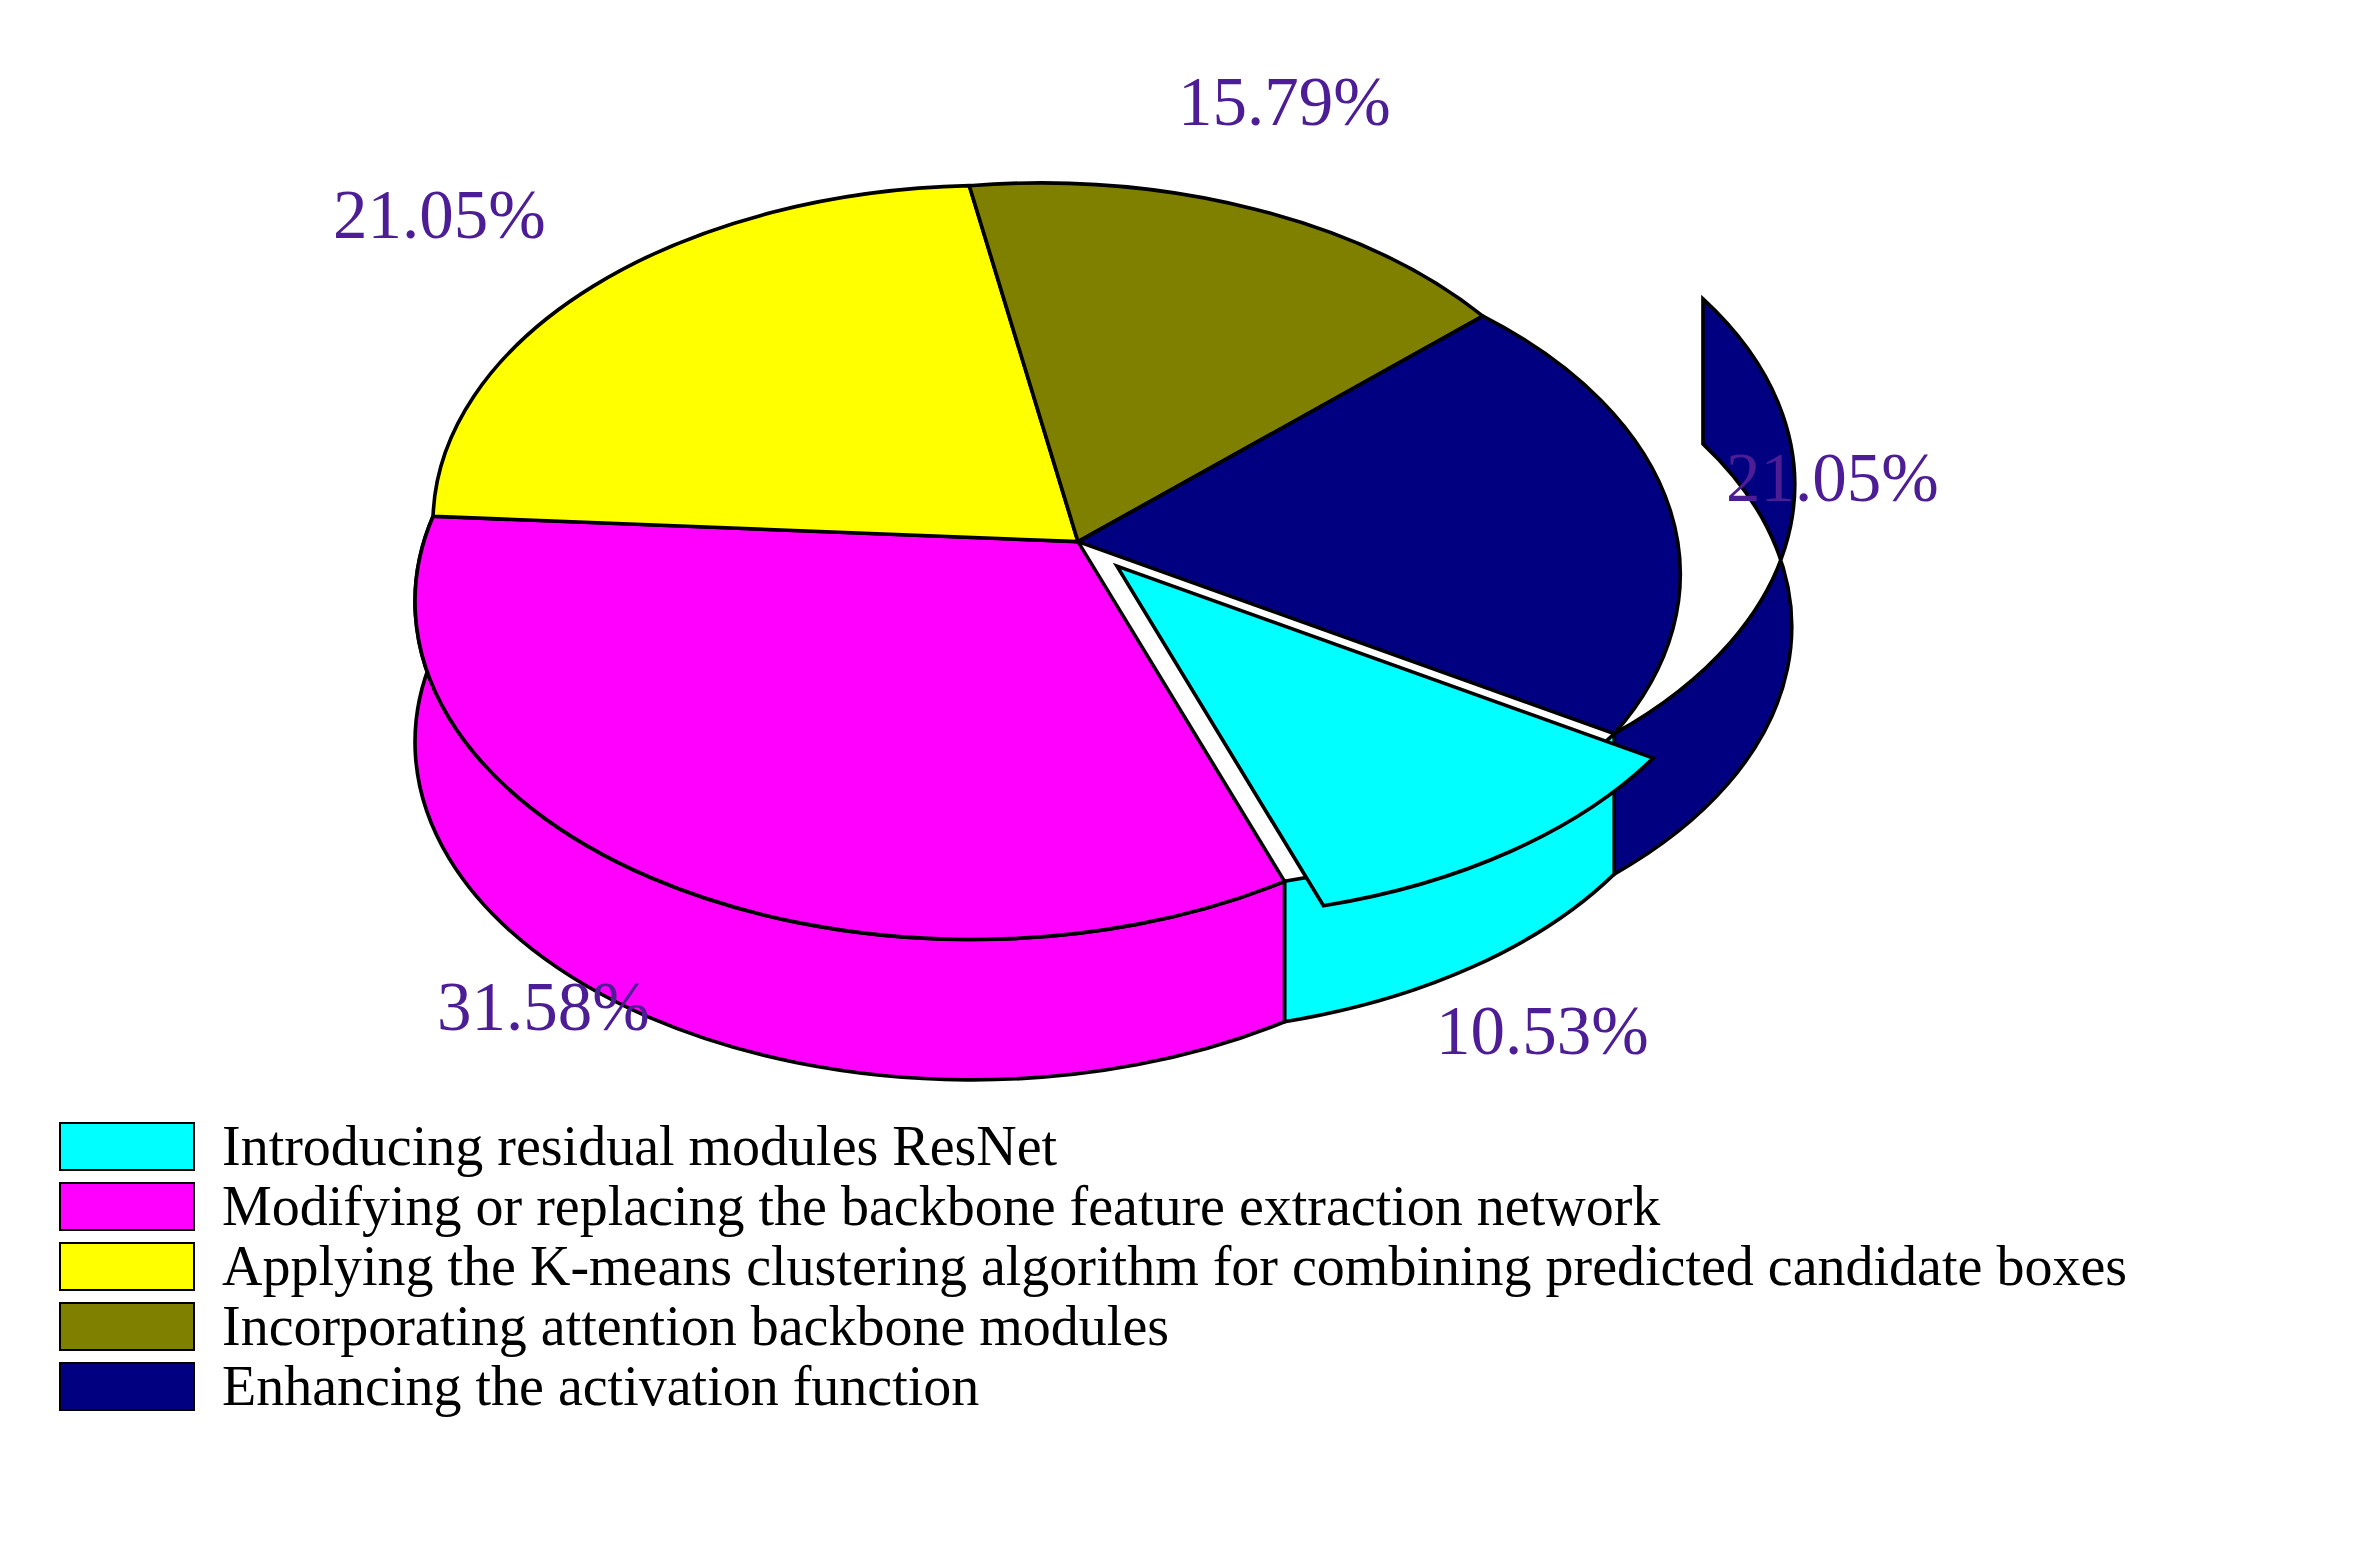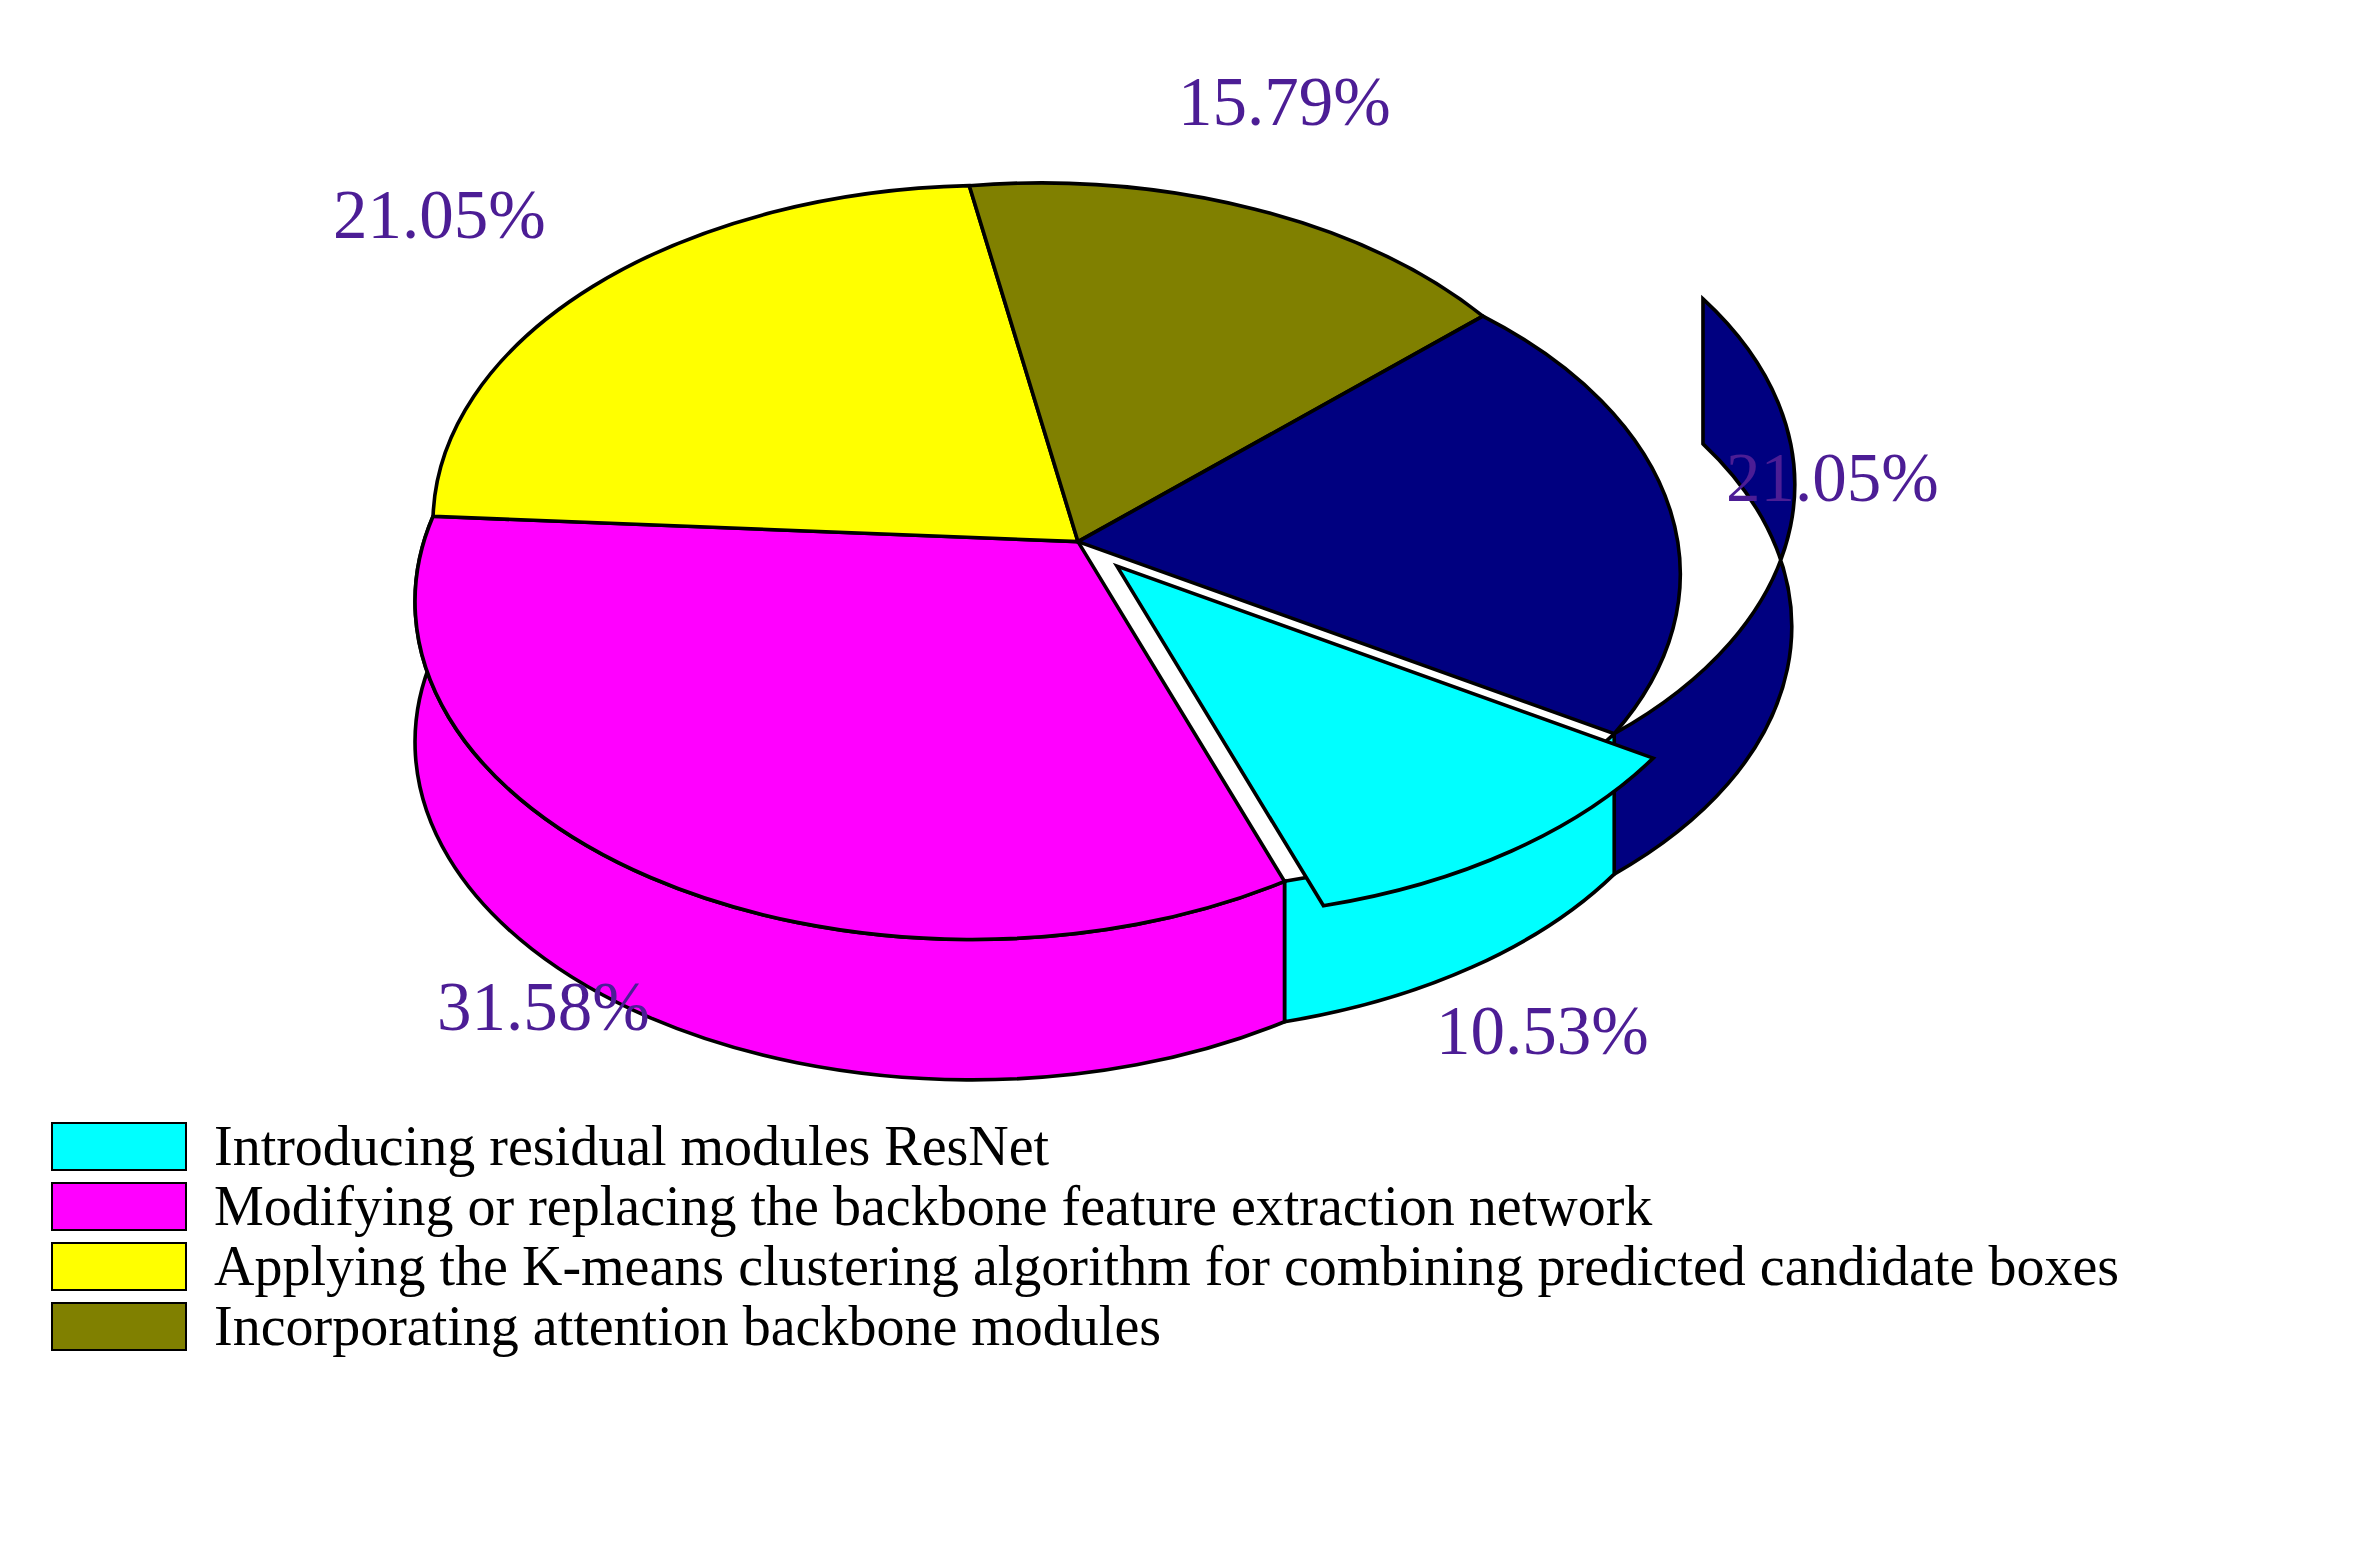"Introducing residual modules ResNet" #legend { left: 51px -> 59px }
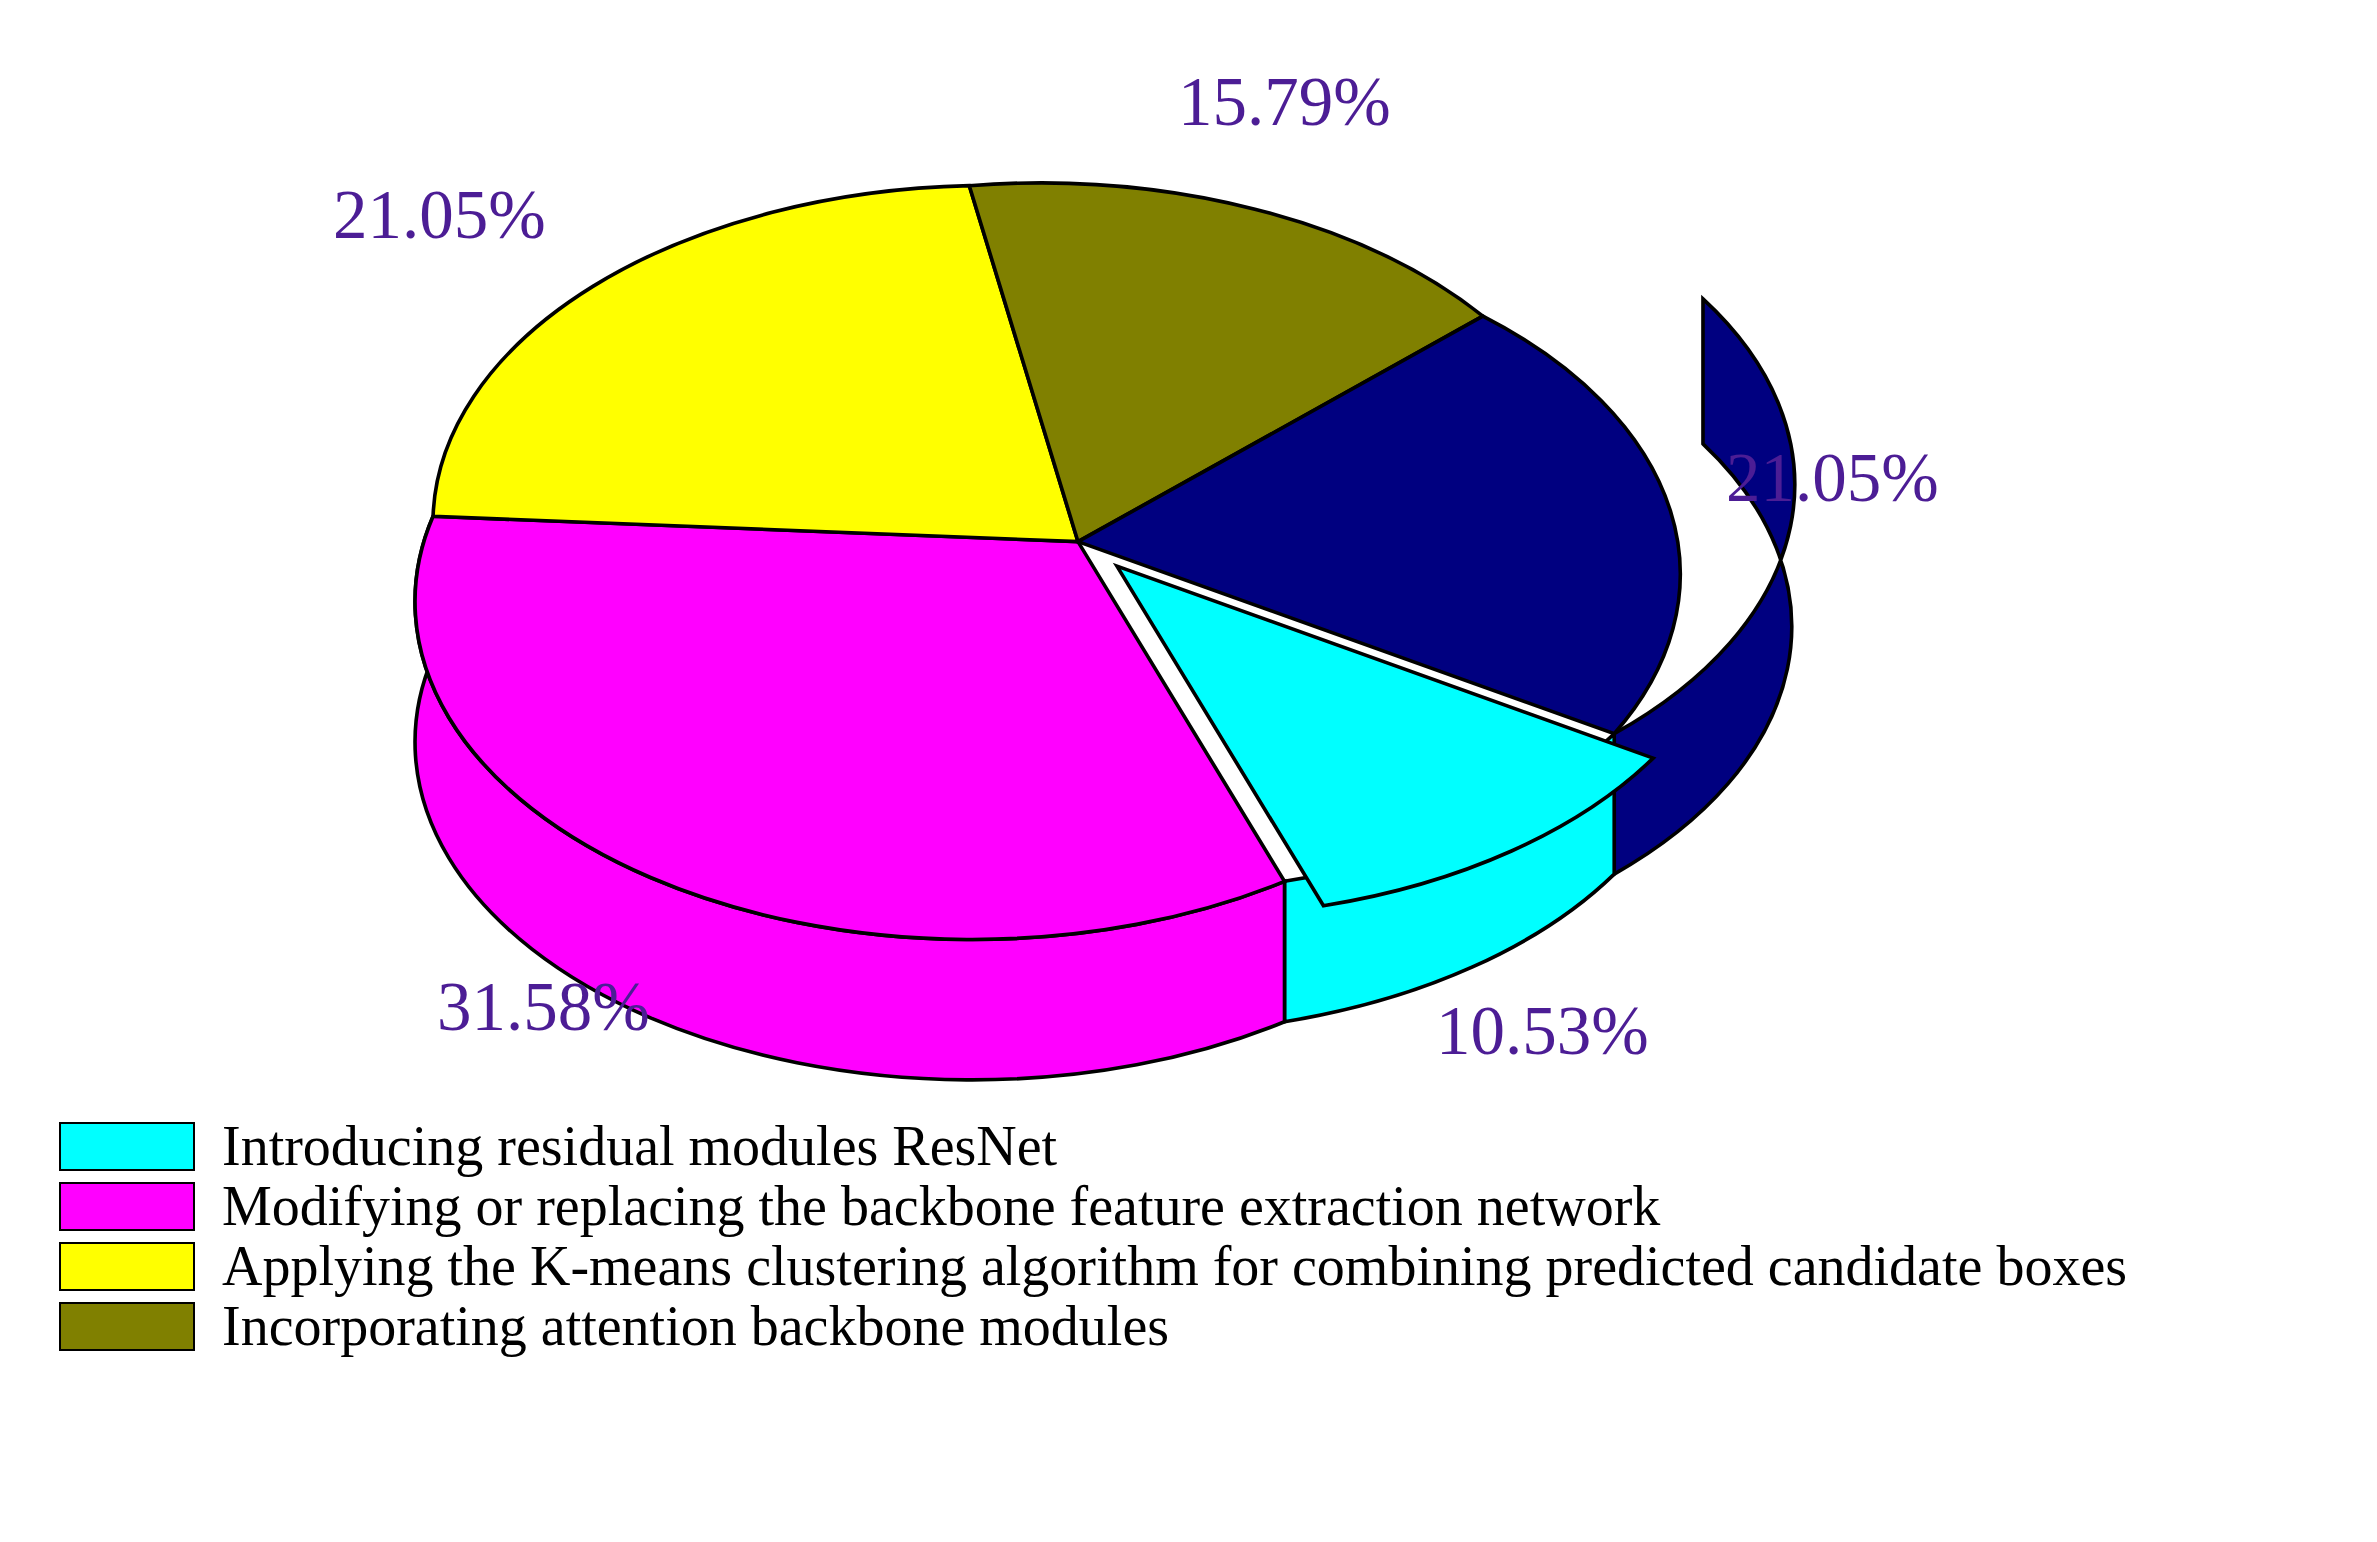"Enhancing the activation function" div.legend-row { html: none -> <div> <div></div> <div>Enhancing the activation function</div> </div> }
